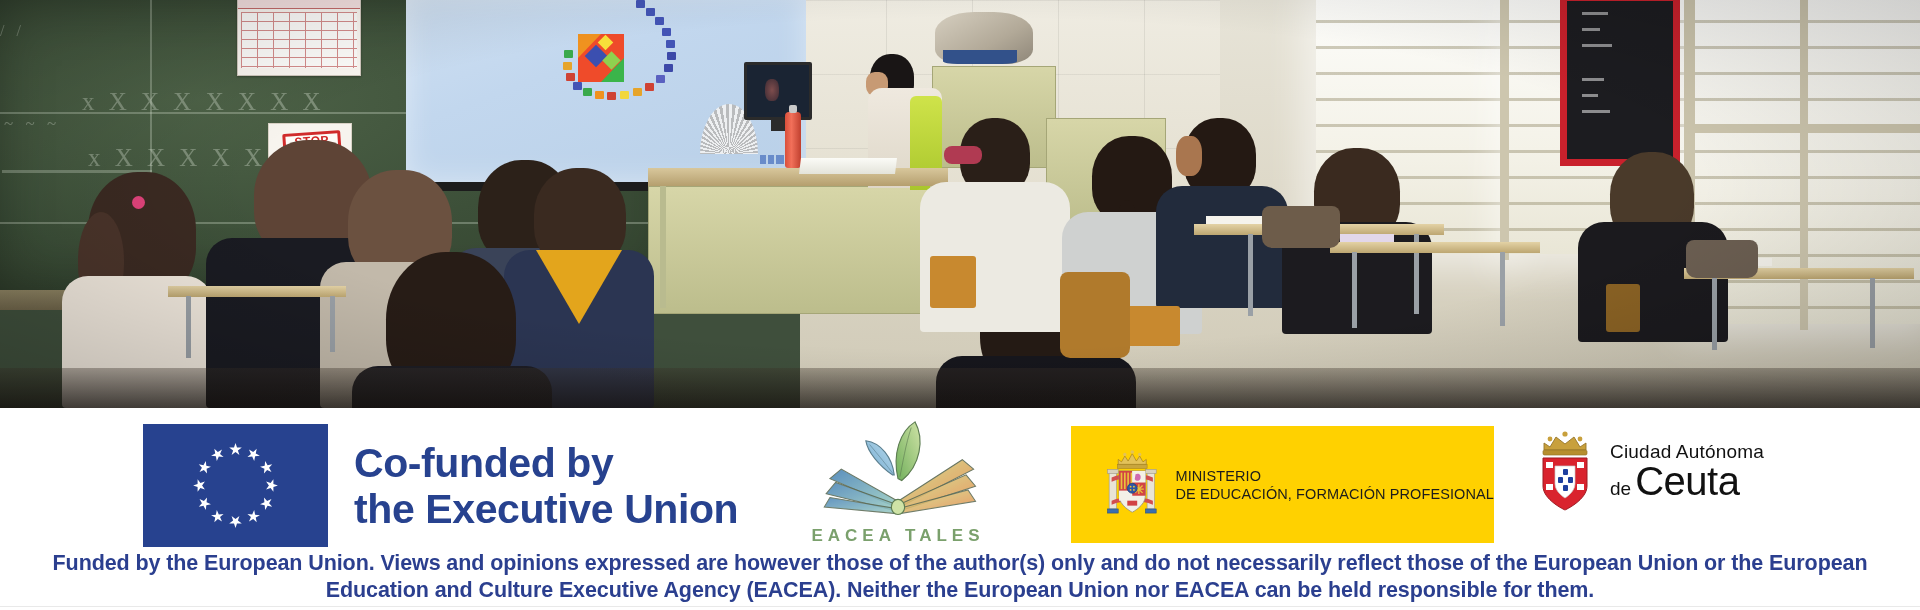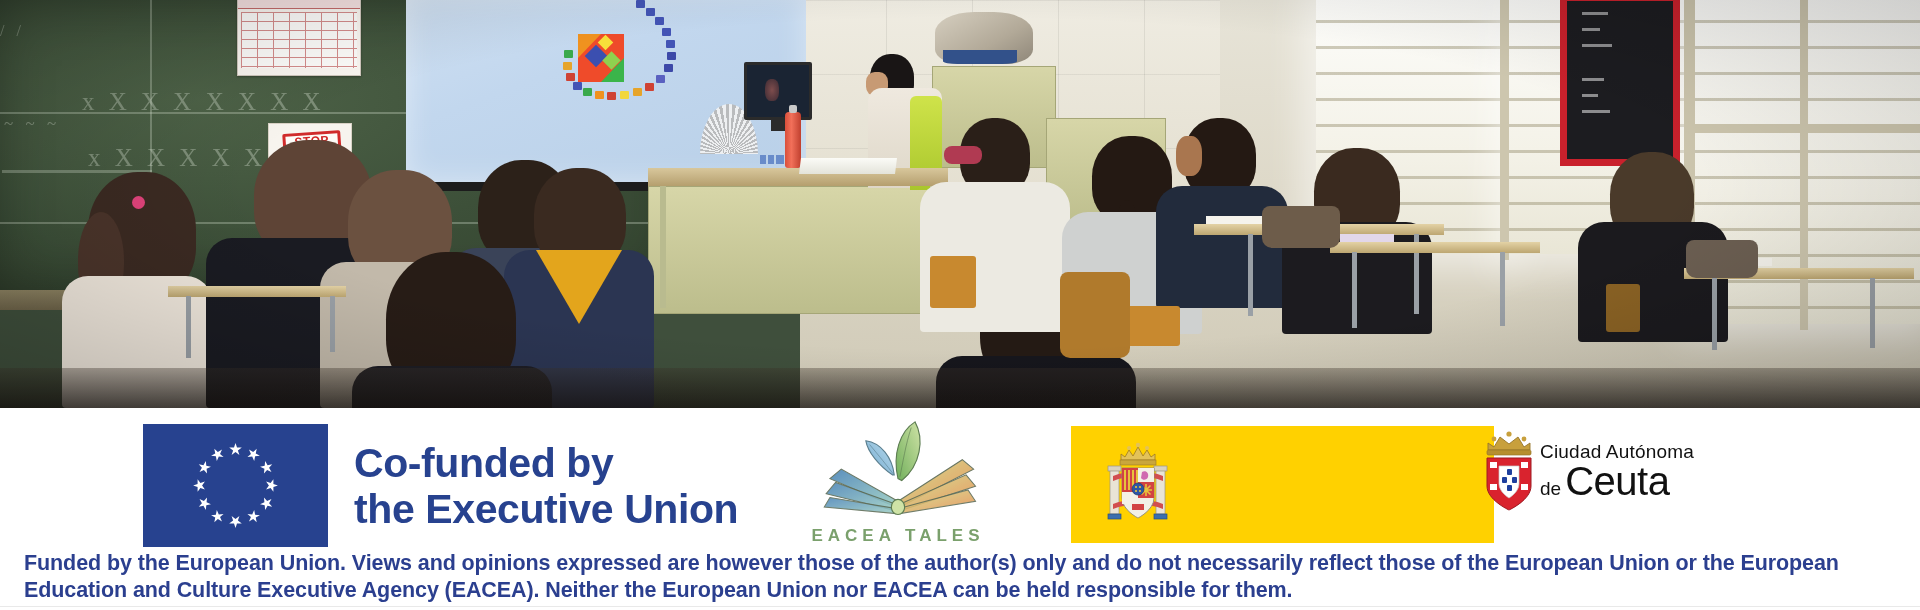"Ciudad Autónoma" .ceuta-wrap { gap: none -> 14px; left: 1478px -> 1534px }
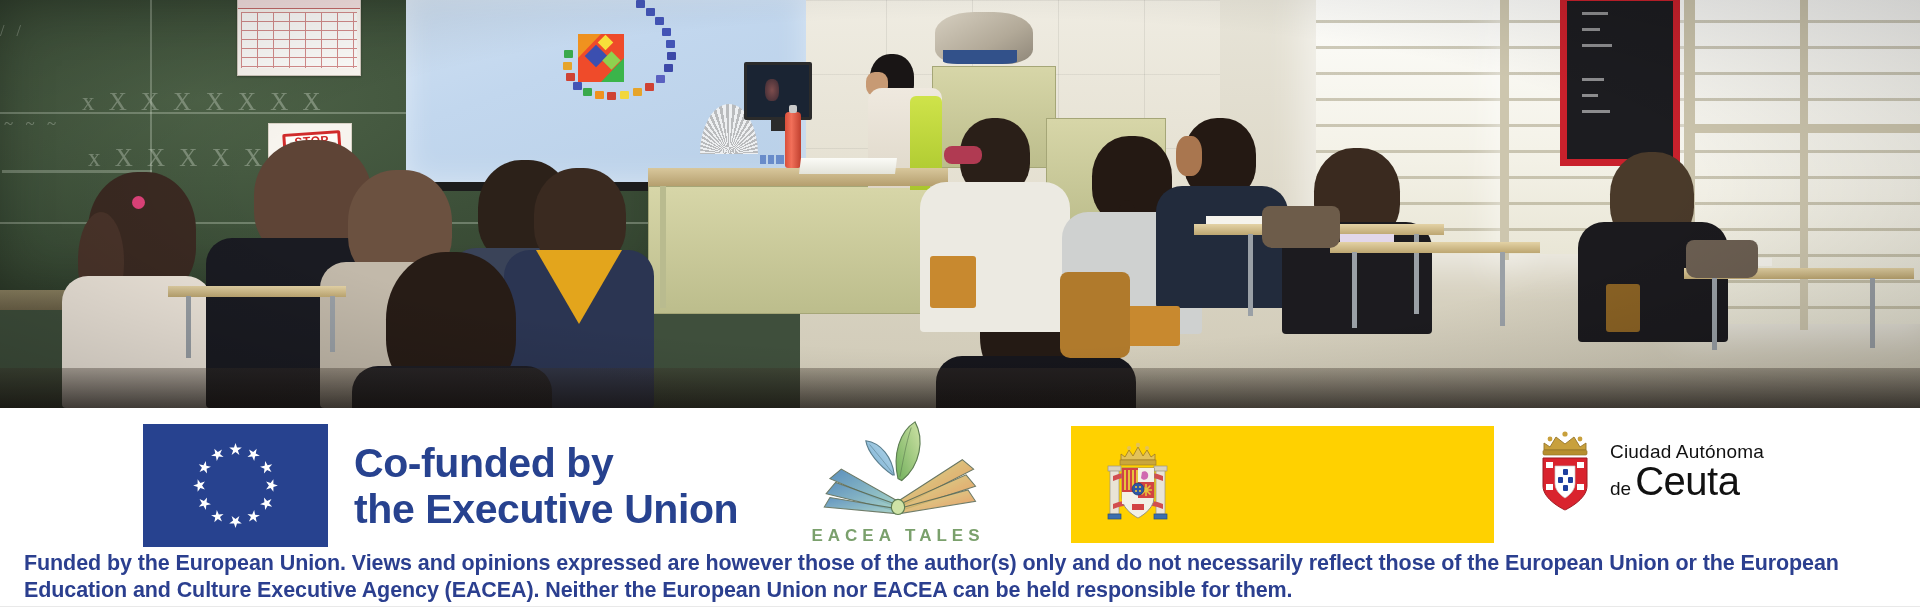"MINISTERIO" div.l1 { html: none -> <div>MINISTERIO</div> }
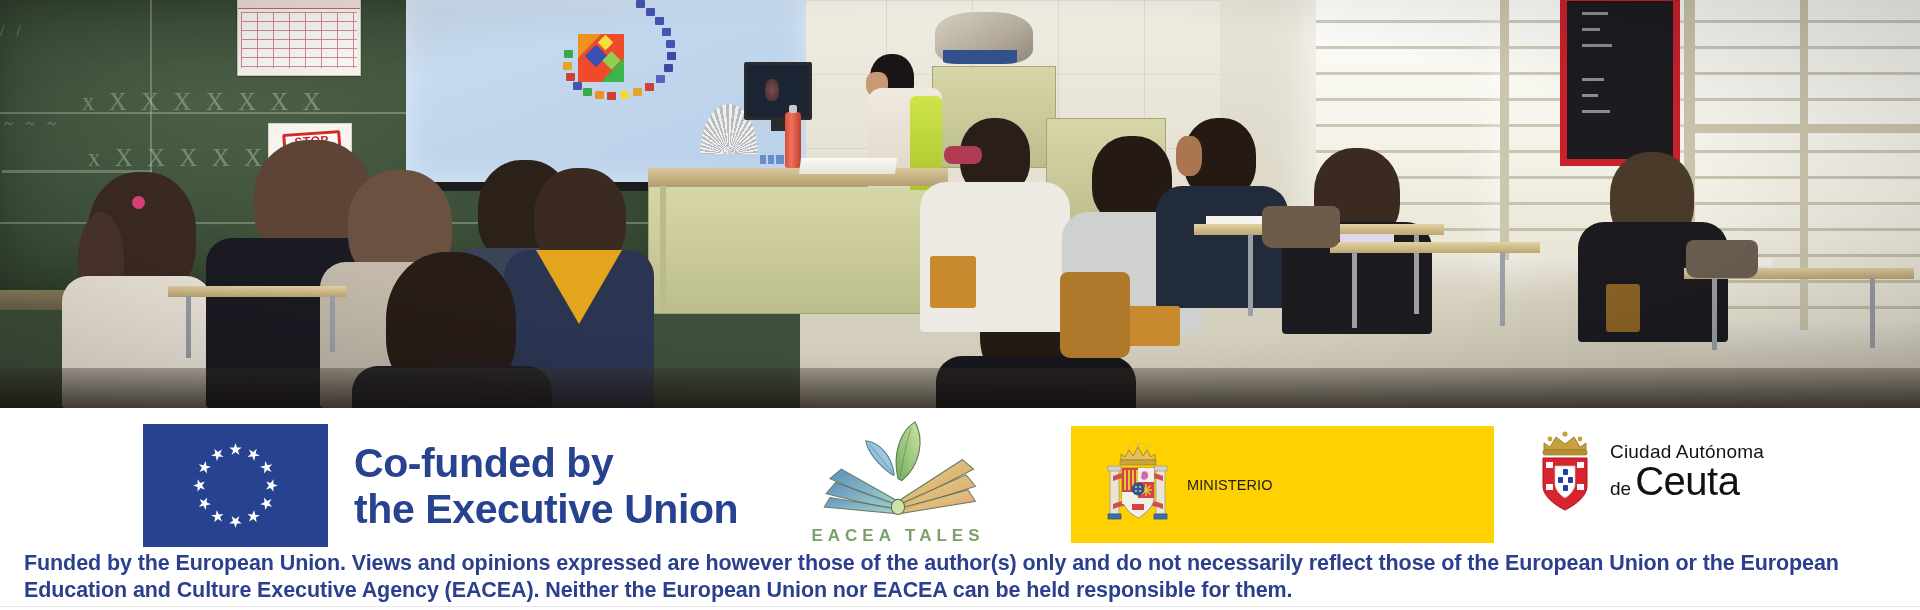"DE EDUCACIÓN, FORMACIÓN PROFESIONAL" div { html: none -> <div>DE EDUCACIÓN, FORMACIÓN PROFESIONAL</div> }
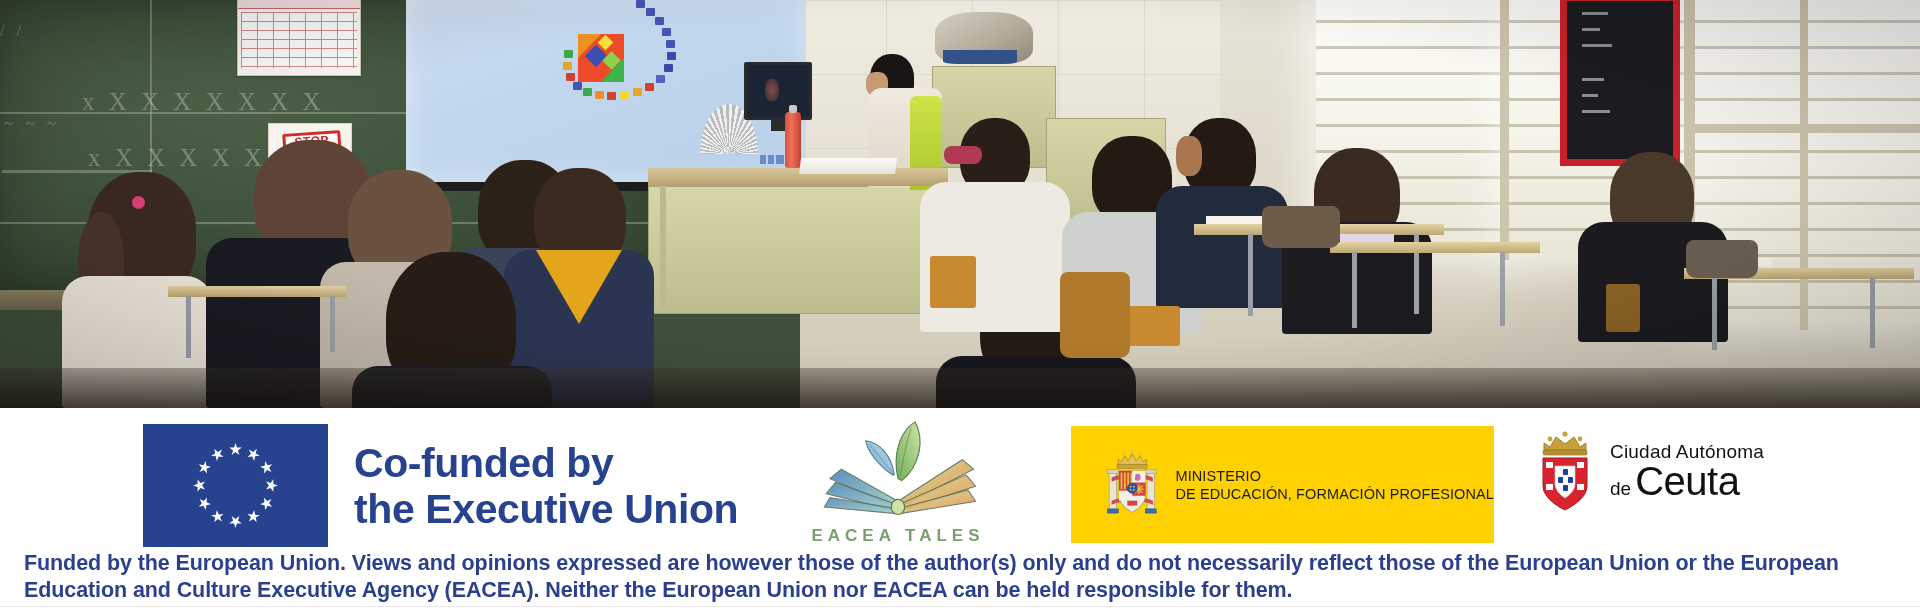"Funded by the European Union." .disclaimer { text-align: left -> center }
